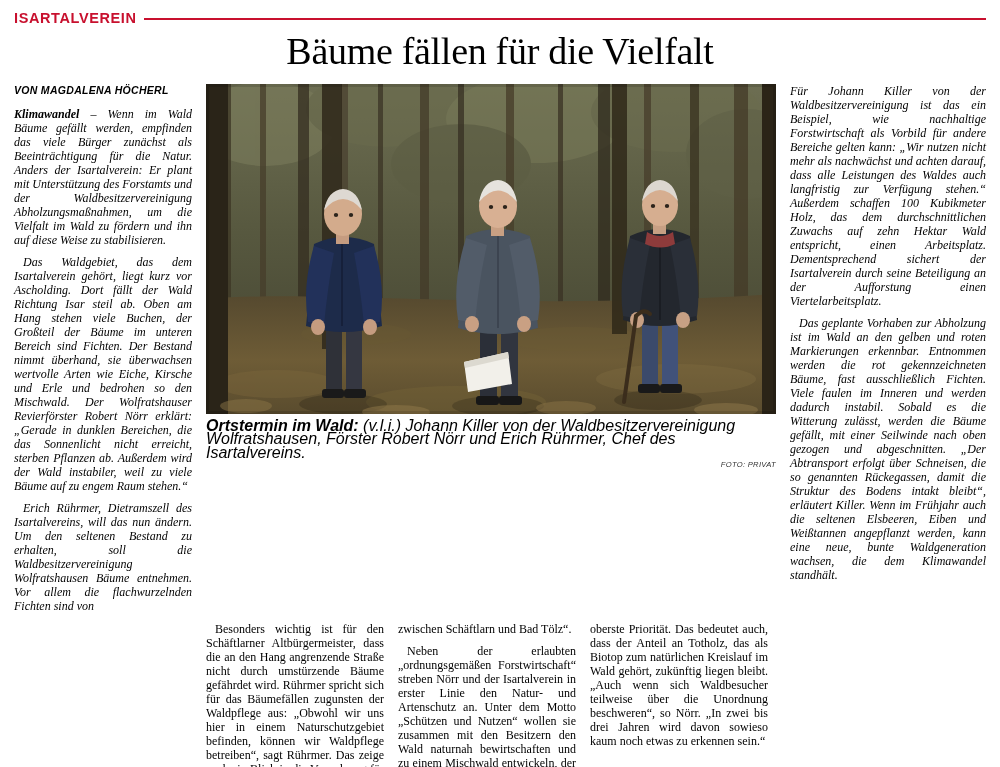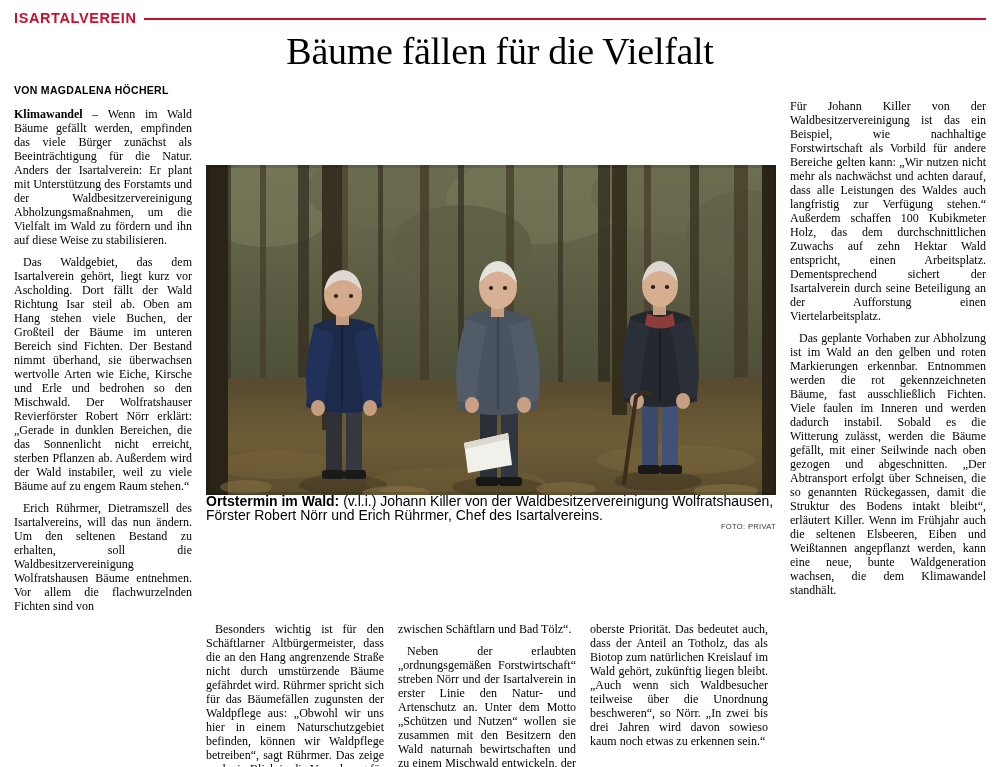"VON MAGDALENA HÖCHERL" .top-area { align-items: center -> flex-start; font-style: none -> italic }
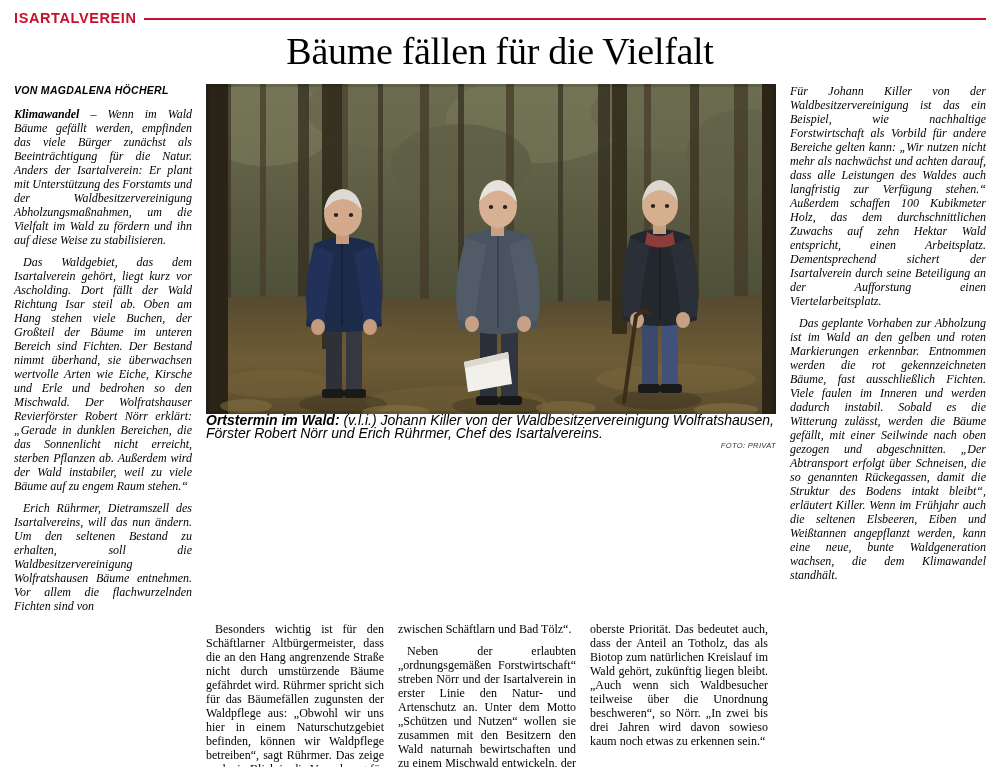"Ortstermin im Wald: (v.l.i.) Johann" .caption { font-size: 14px -> 16px; margin-top: none -> 5px }
